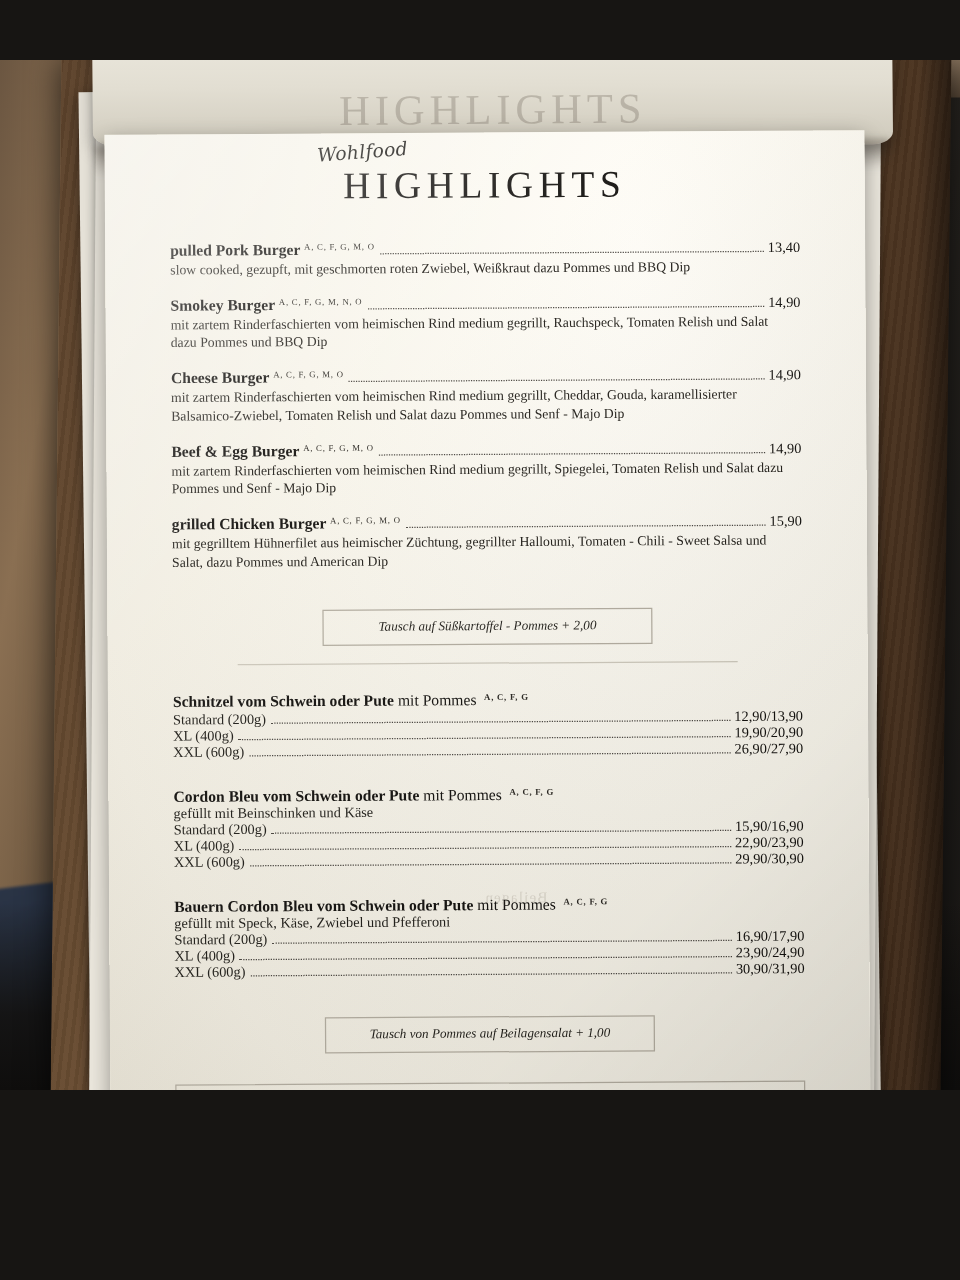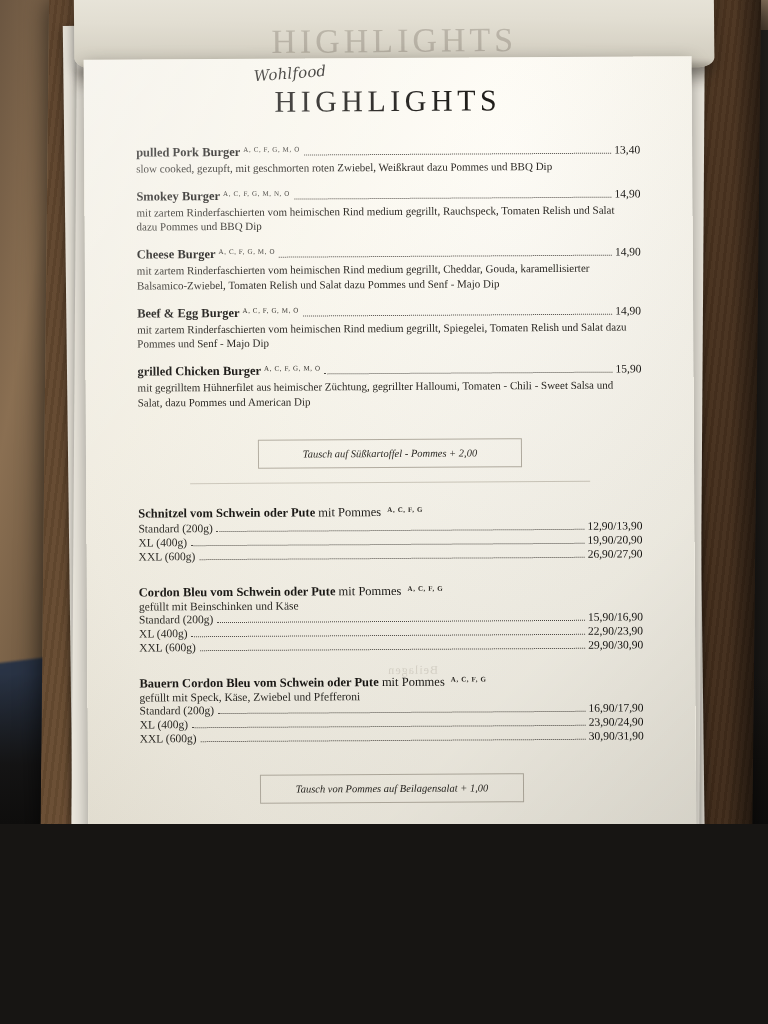"HIGHLIGHTS" #scene { margin-top: none -> 48px }
